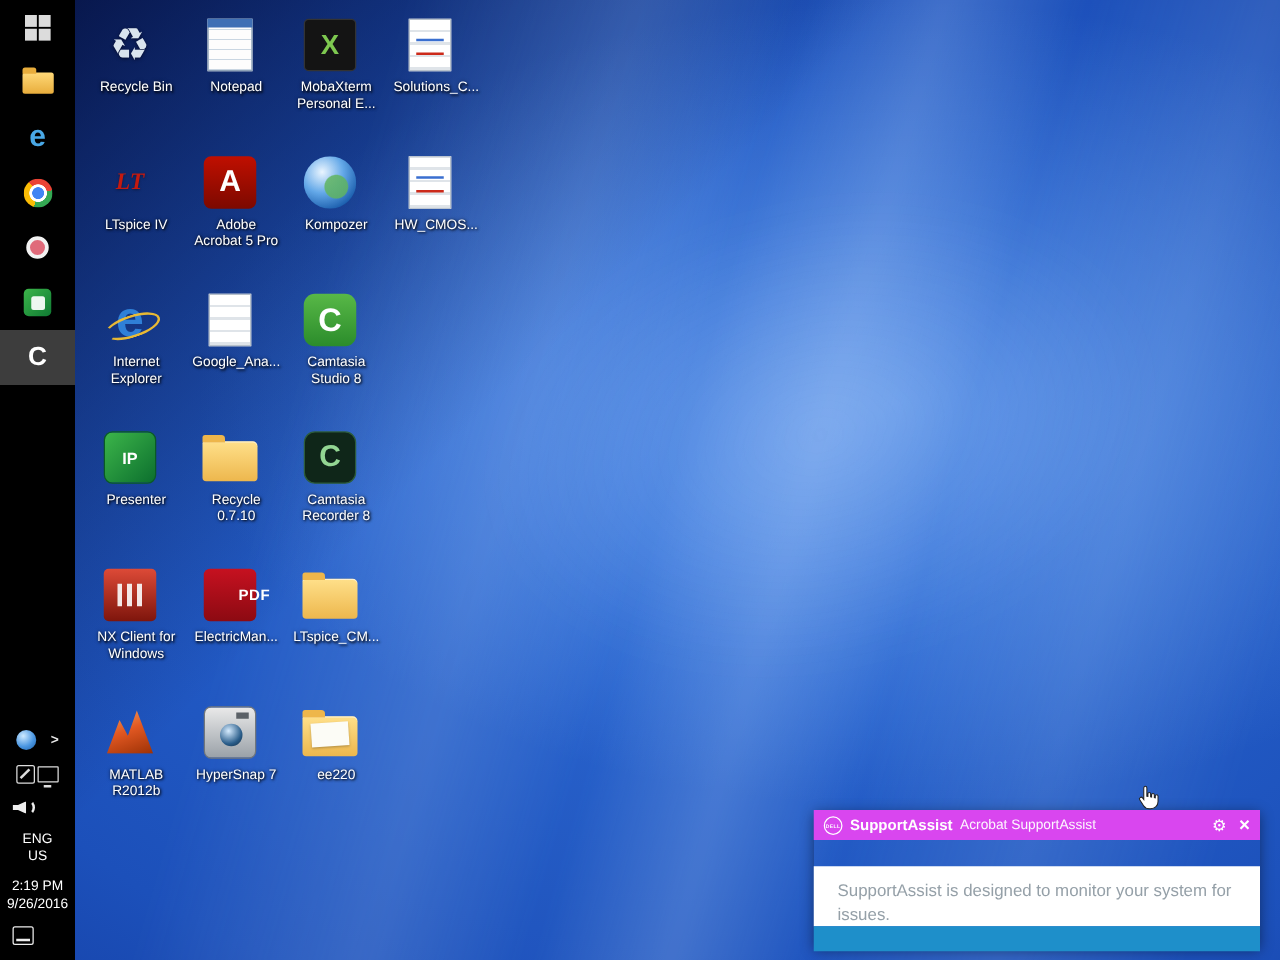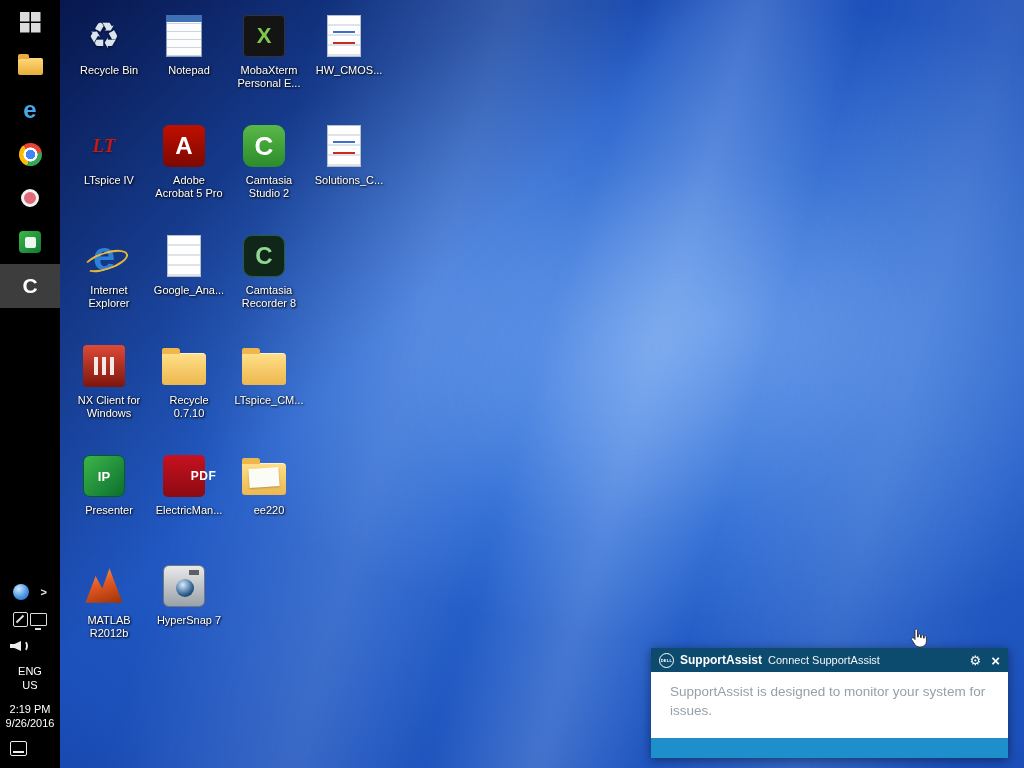"Kompozer" div.desktop-icon { html: none -> <div> <div> <div></div> </div> <div>Kompozer</div> </div> }
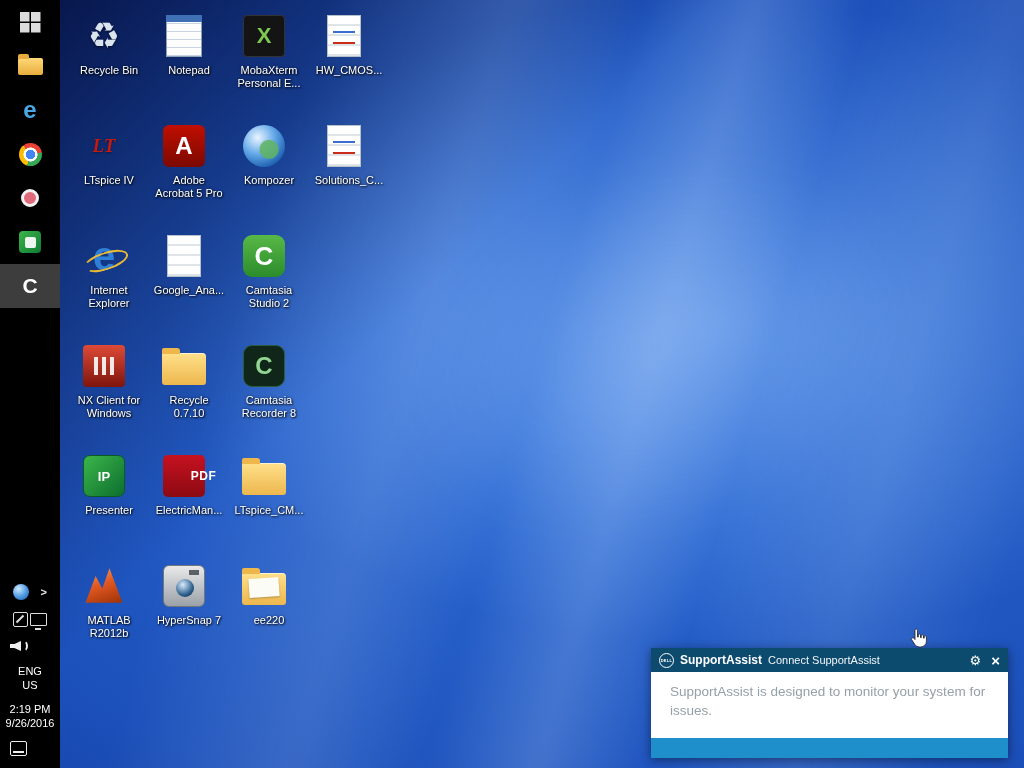"HW_CMOS..." div.desktop-icon { order: before "Solutions_C..." -> after "Solutions_C..." }
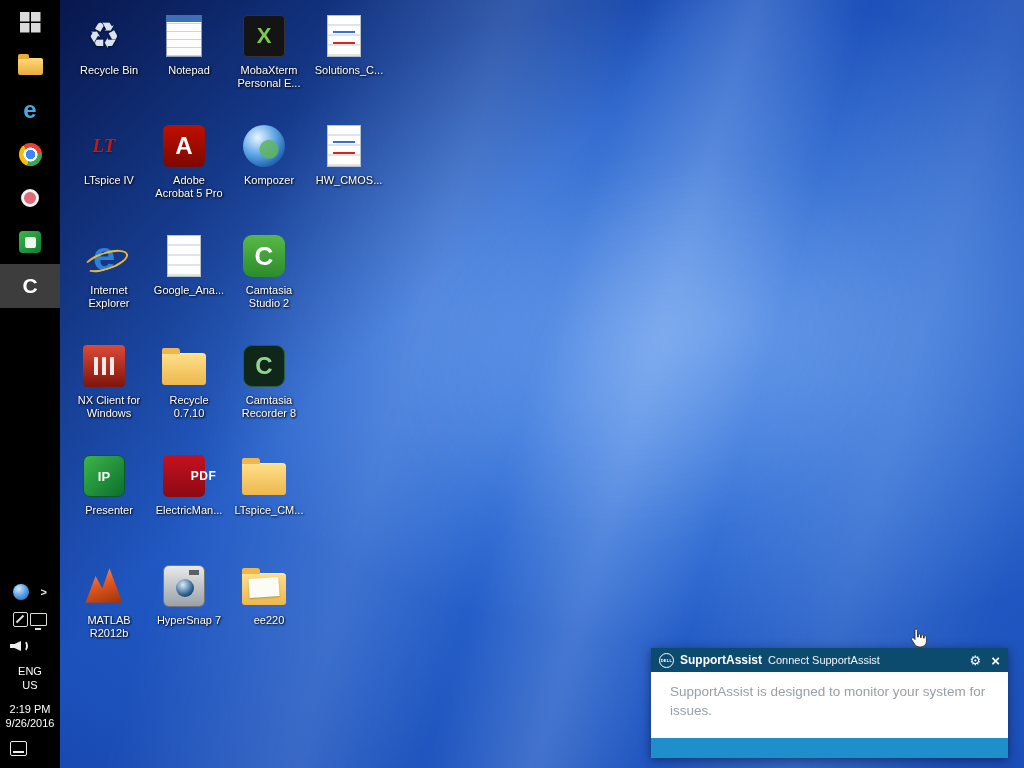"Camtasia Studio 2" div.di-label { text: 2 -> 8 }
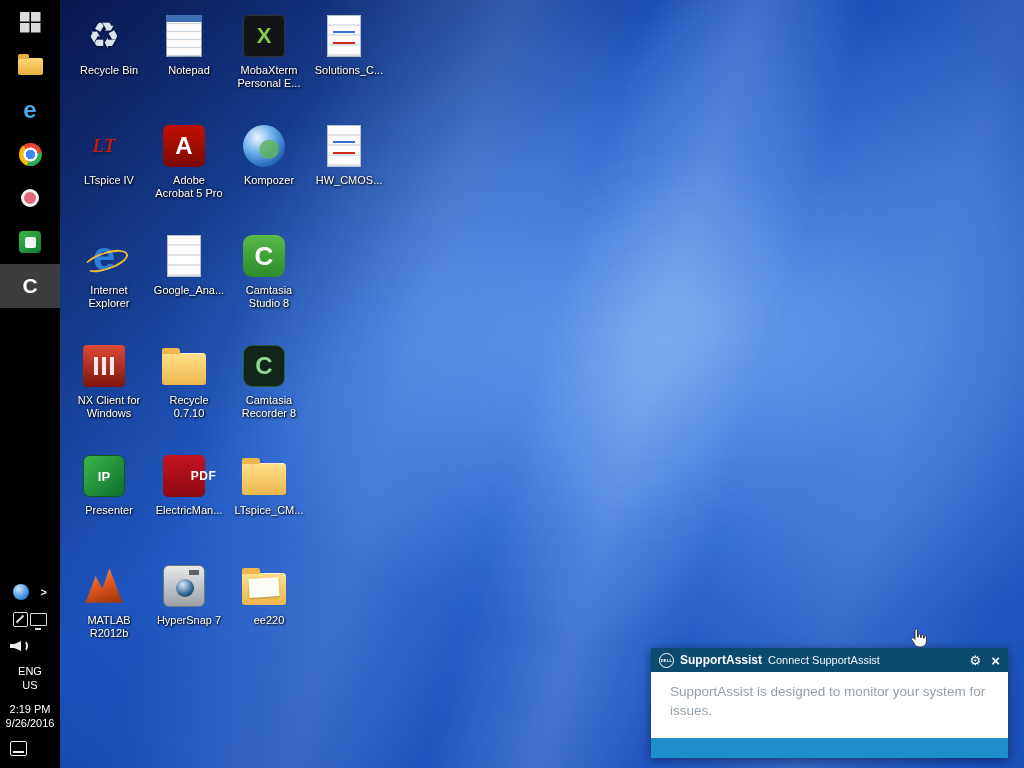"NX Client for Windows" div.desktop-icon { order: before "IP" -> after "IP" }
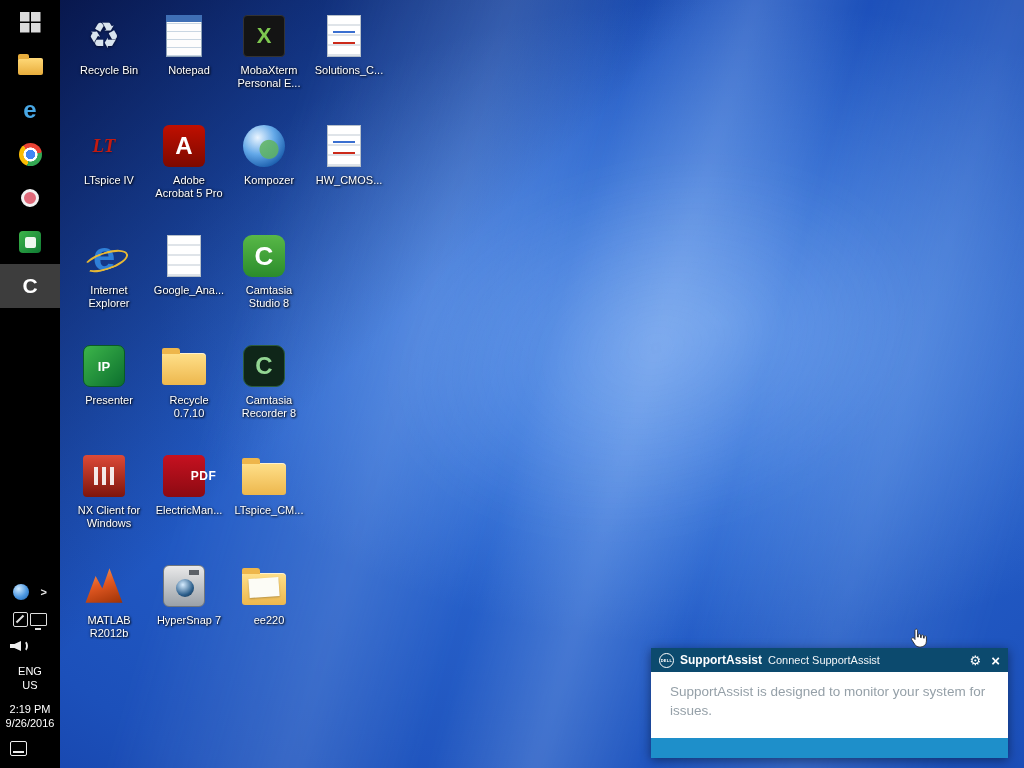"SupportAssist" .notif-header { background: #0c4a6e -> #d946ef }
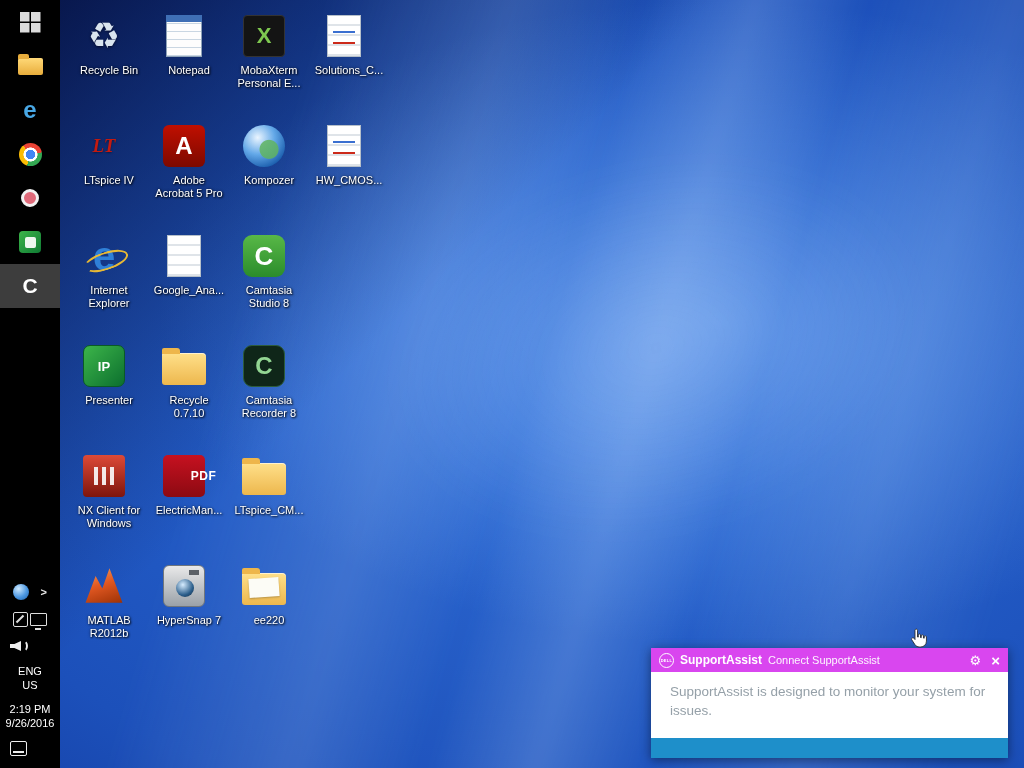"Connect SupportAssist" span.notif-subtitle { text: Connect -> Acrobat }
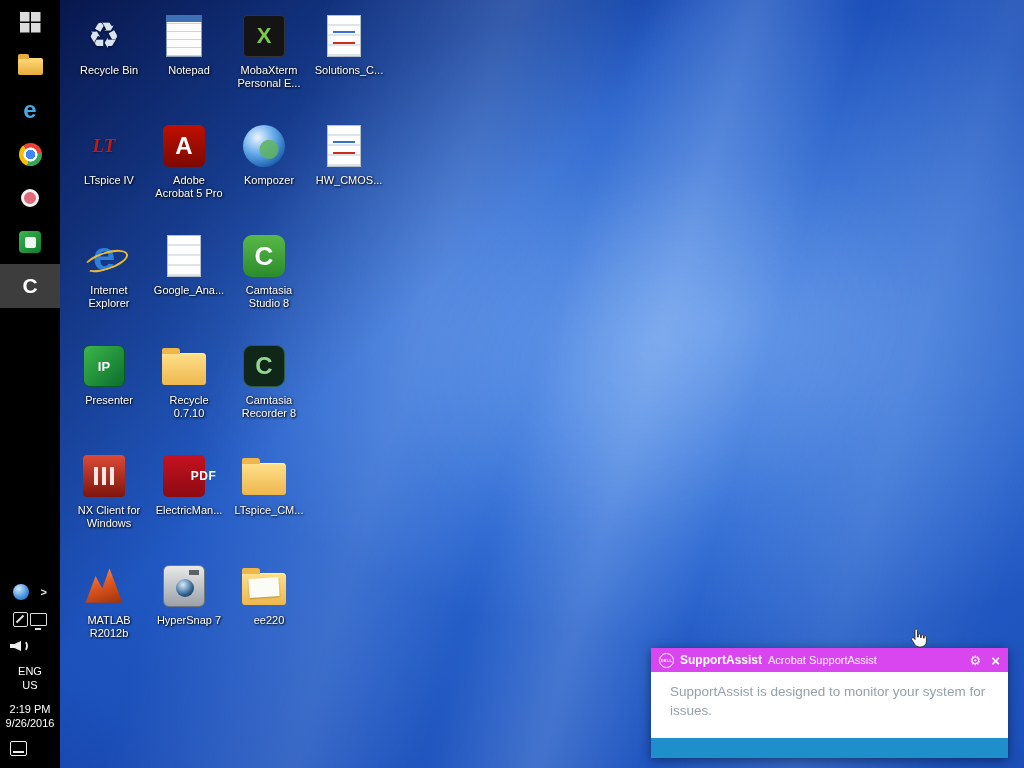"SupportAssist is designed to monitor" .notif-body { margin-top: none -> 21px }
